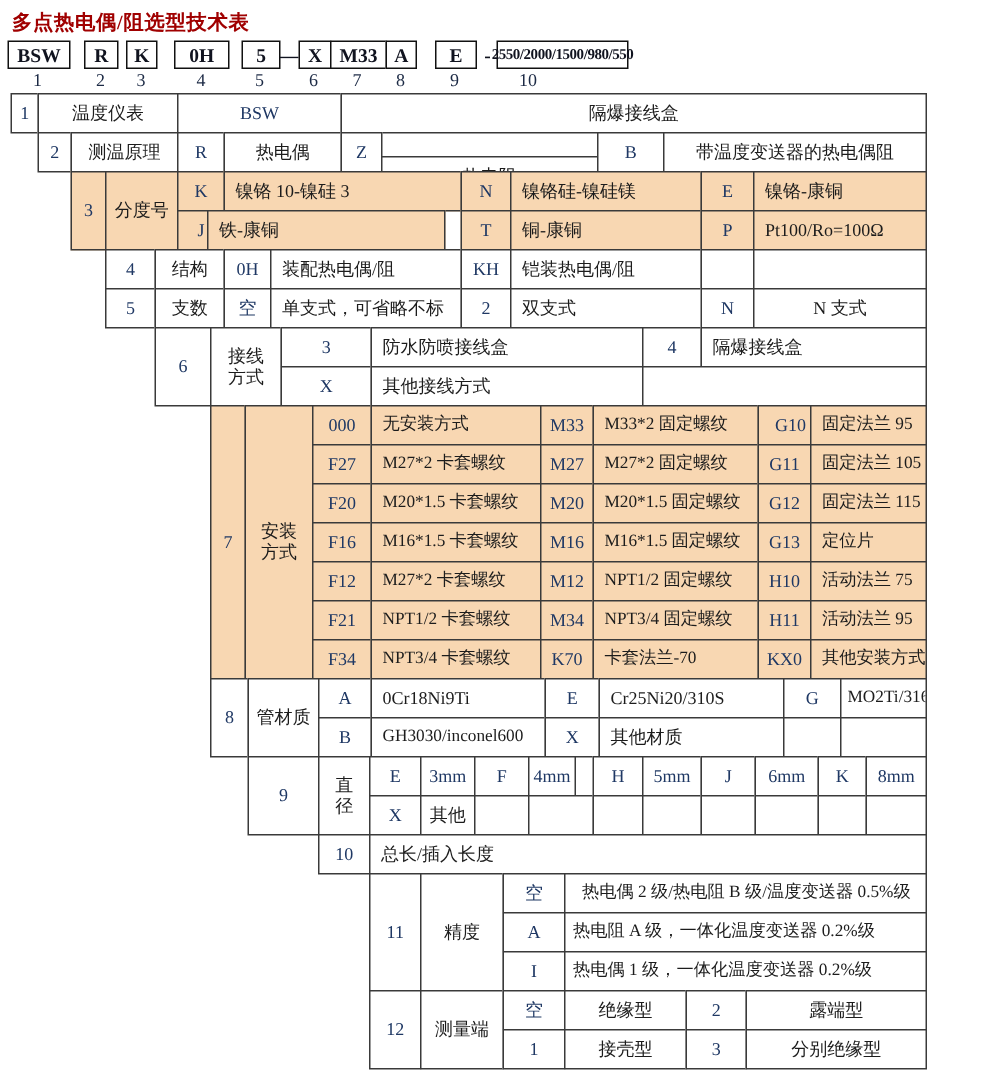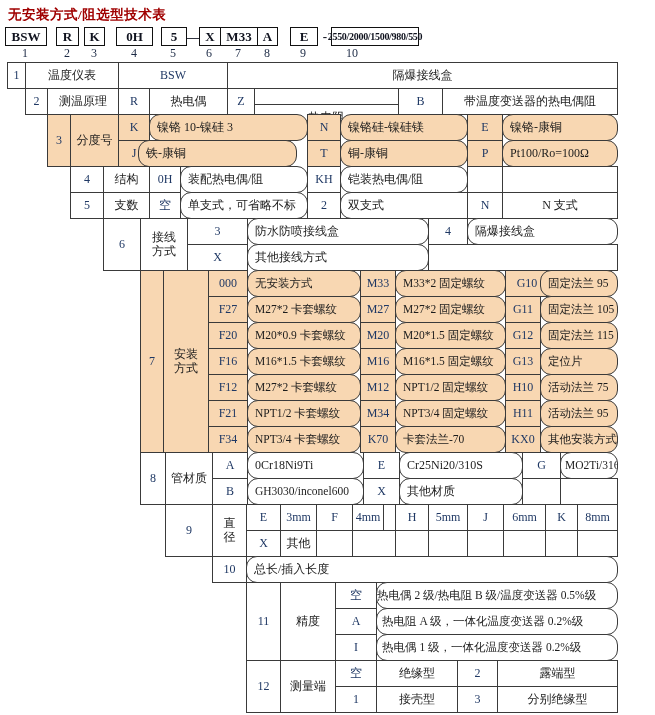"无安装方式/阻选型技术表" div.title { text: 无安装方式/ -> 多点热电偶/ }
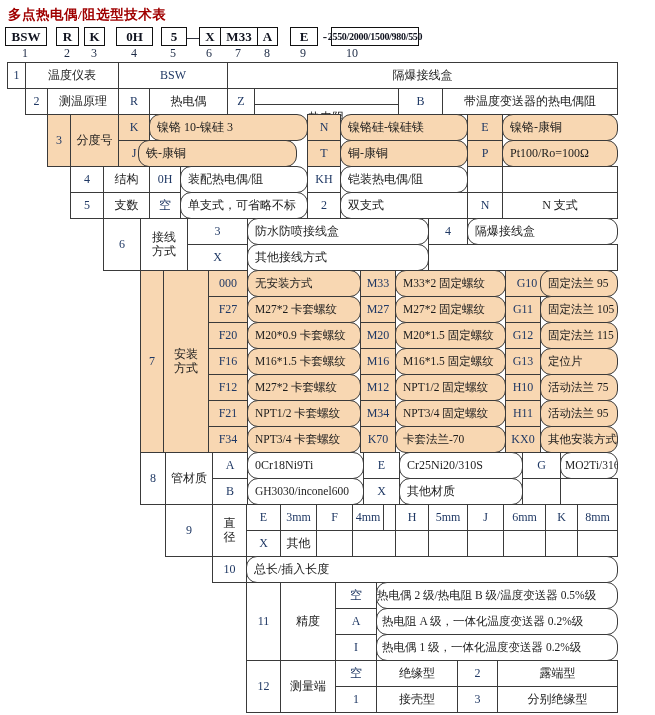"镍铬 10-镍硅 3" .c.left { border-radius: 11px -> none }
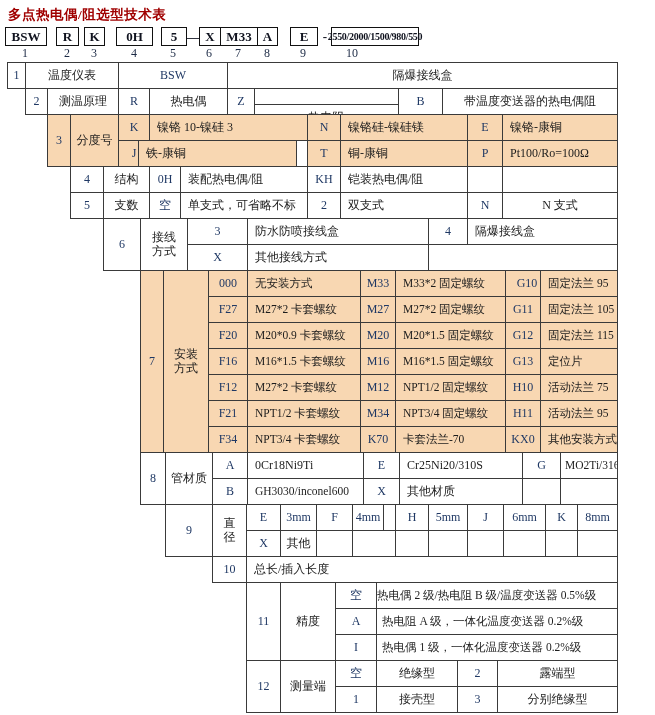"M20*0.9 卡套螺纹" div.c { text: 0.9 -> 1.5 }
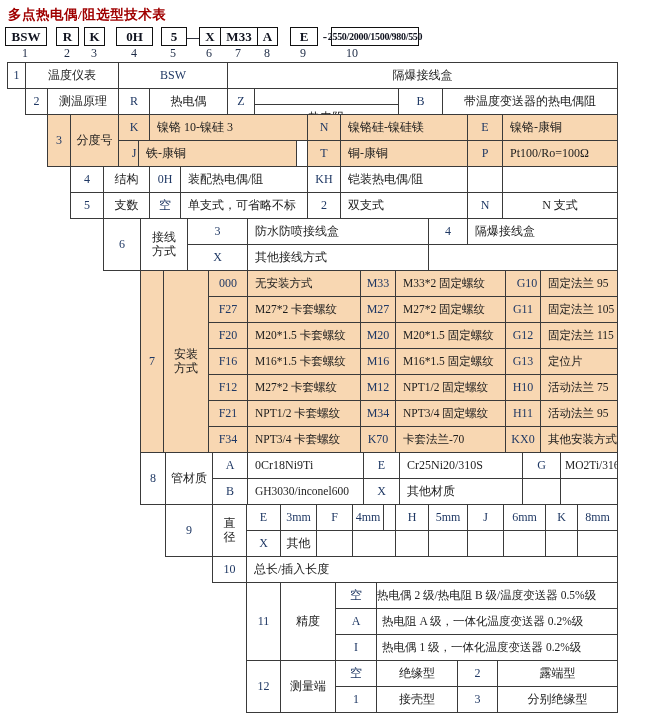"热电偶 2 级/热电阻 B 级/温度变送器" div.c { padding-left: 0 -> 11px }
